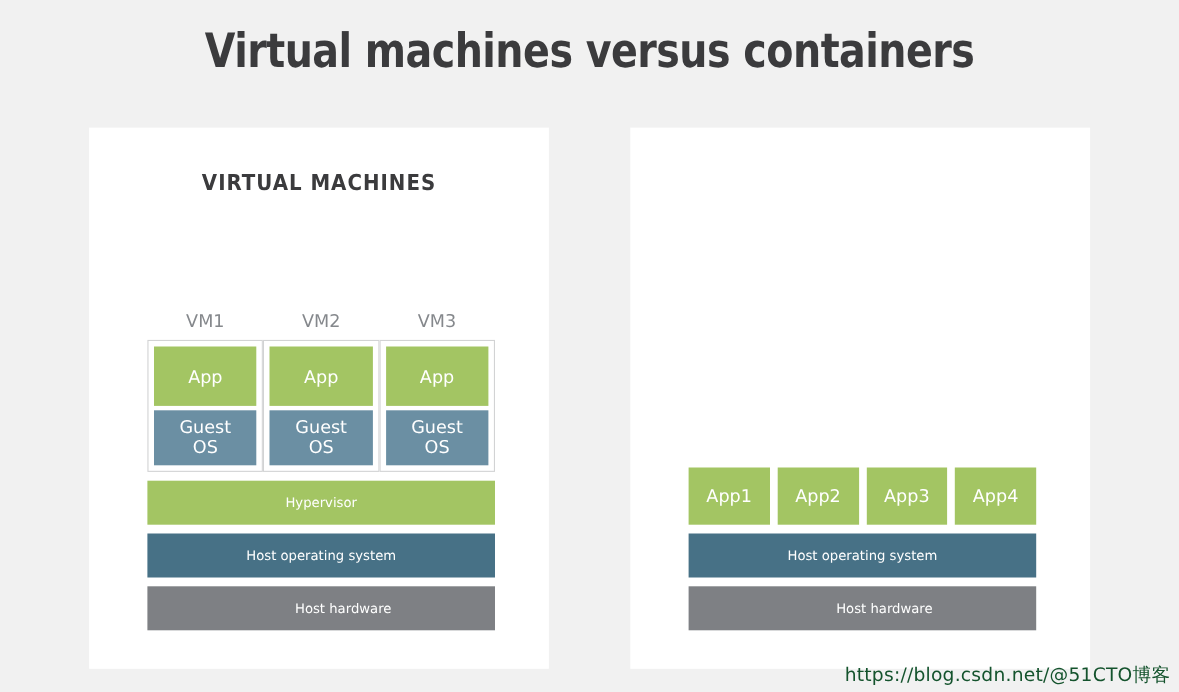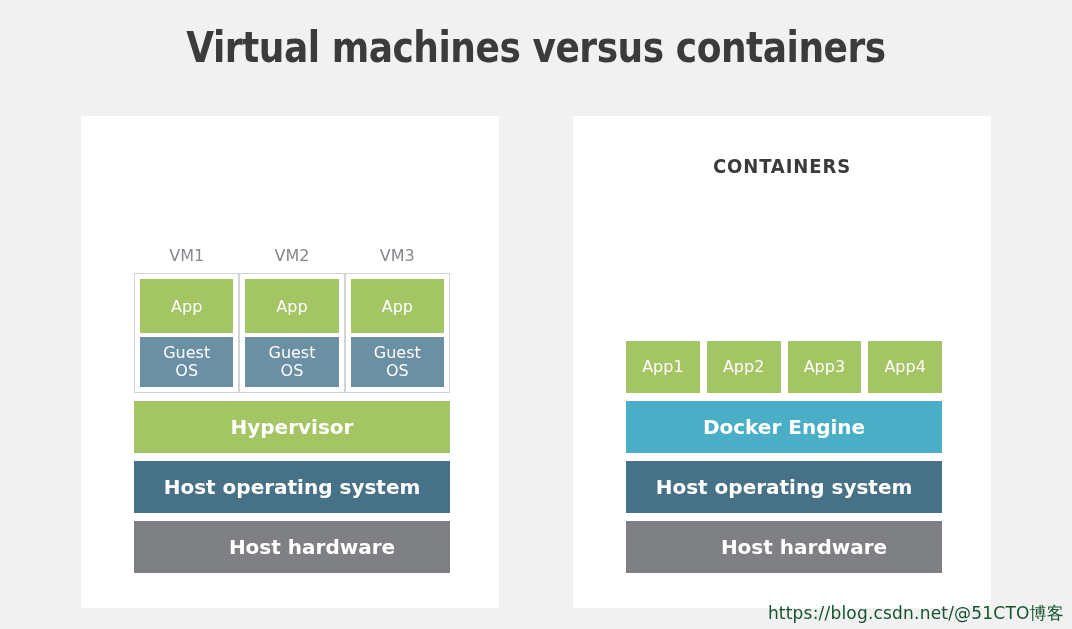"VIRTUAL MACHINES" div.panel-title { html: none -> <div>VIRTUAL MACHINES</div> }
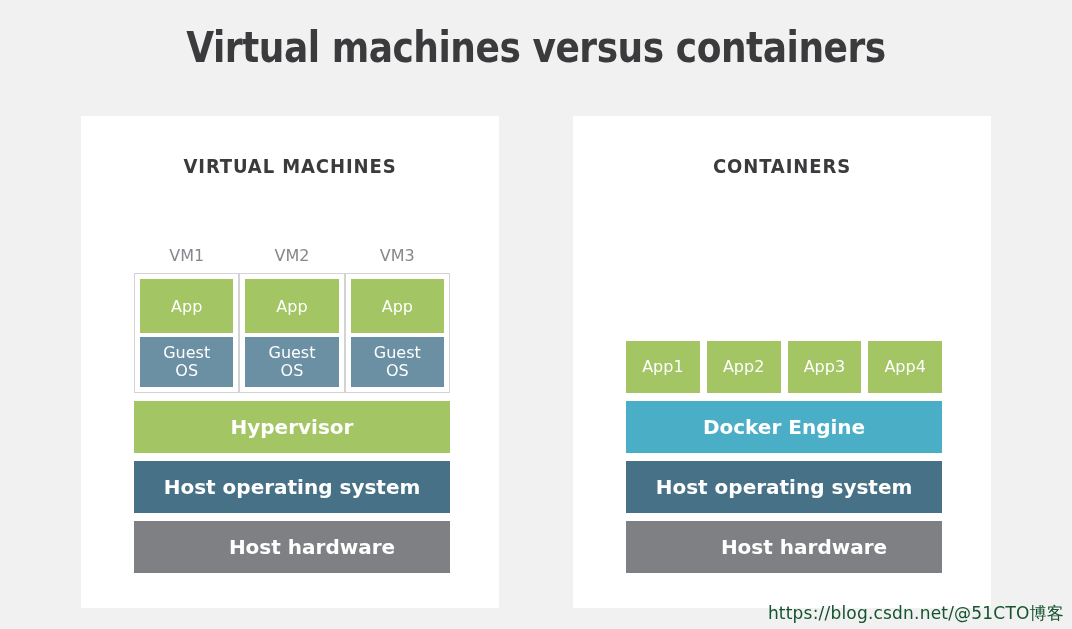"CONTAINERS" div.panel-title { html: <div>CONTAINERS</div> -> none }
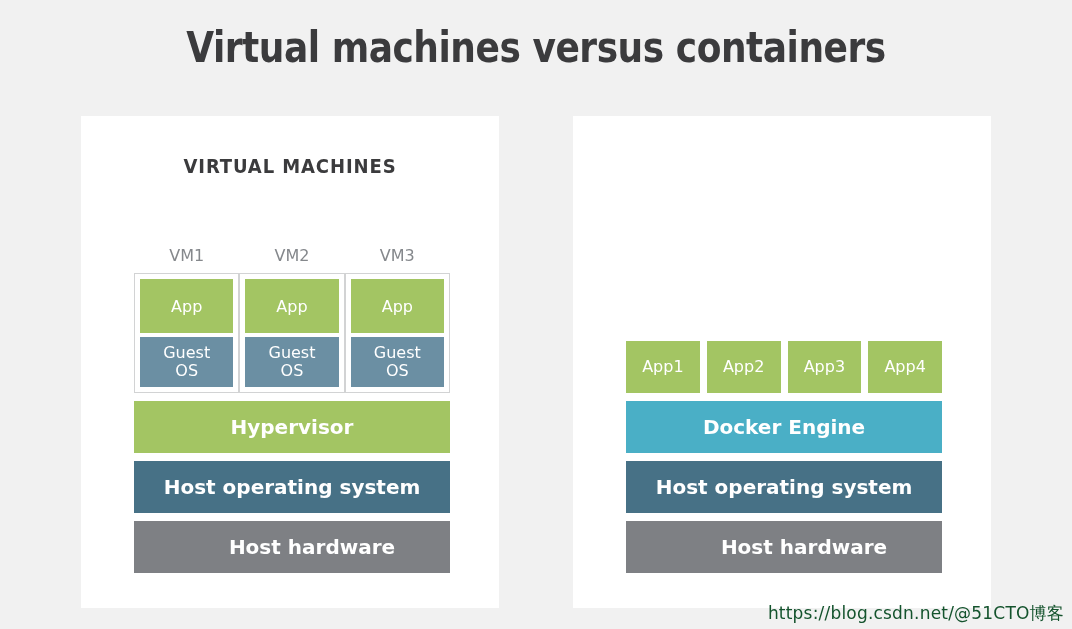"Hypervisor" .layer { font-size: 20px -> 12px; font-weight: bold -> none; height: 52px -> 40px }
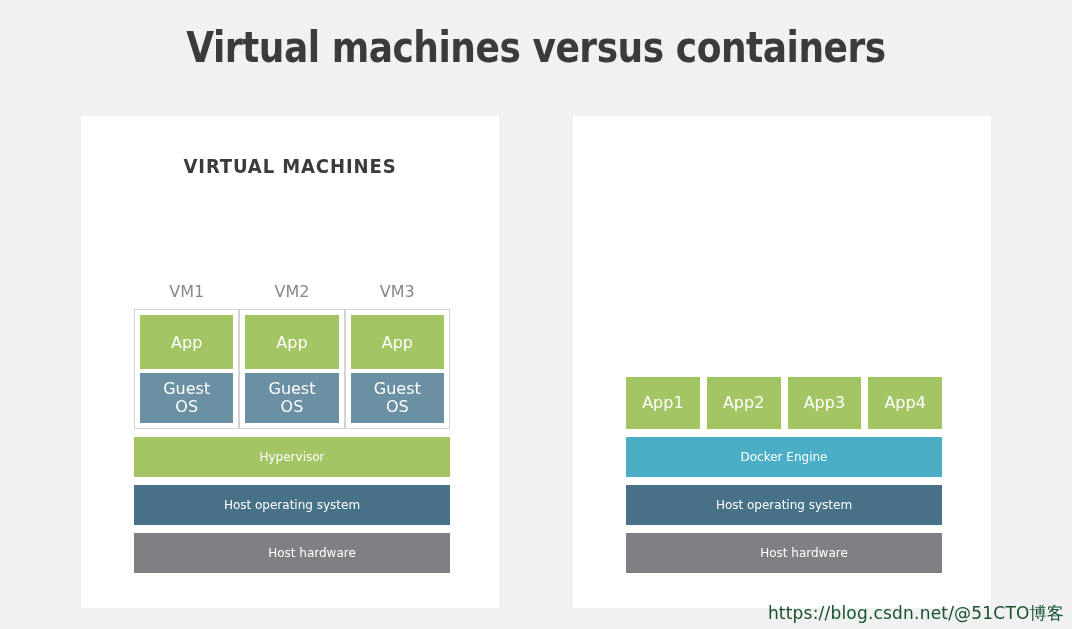"Docker Engine" div.layer { html: <div>Docker Engine</div> -> none }
